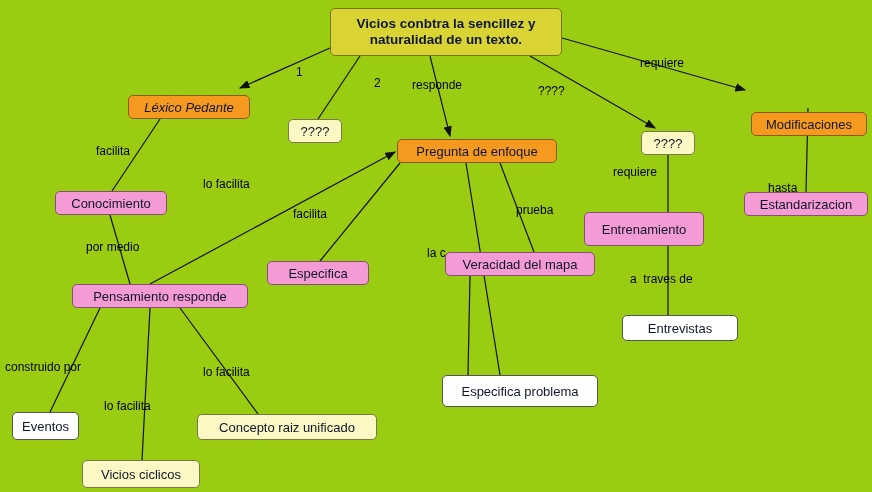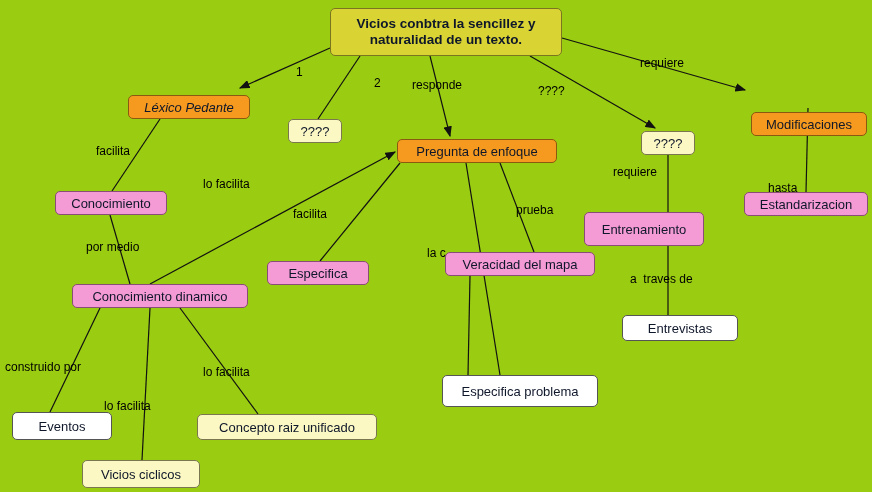"Conocimiento dinamico" div.node { text: Conocimiento dinamico -> Pensamiento responde }
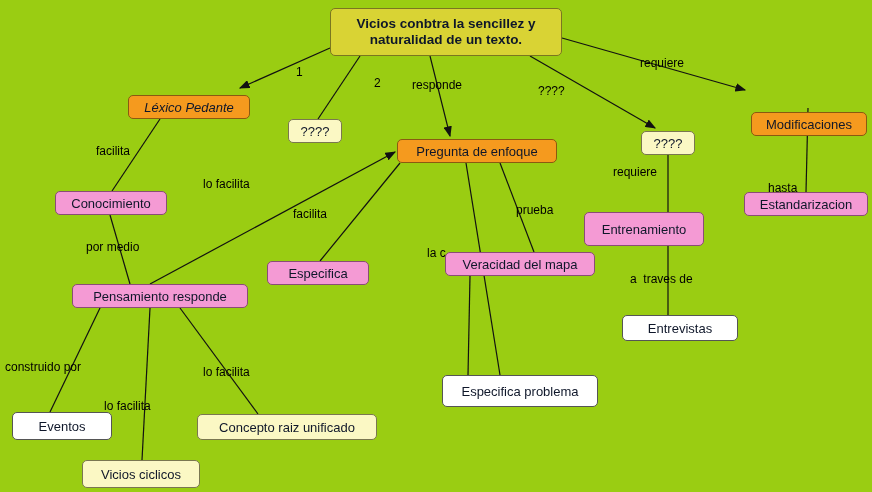"Eventos" div.node { width: 100px -> 67px }
